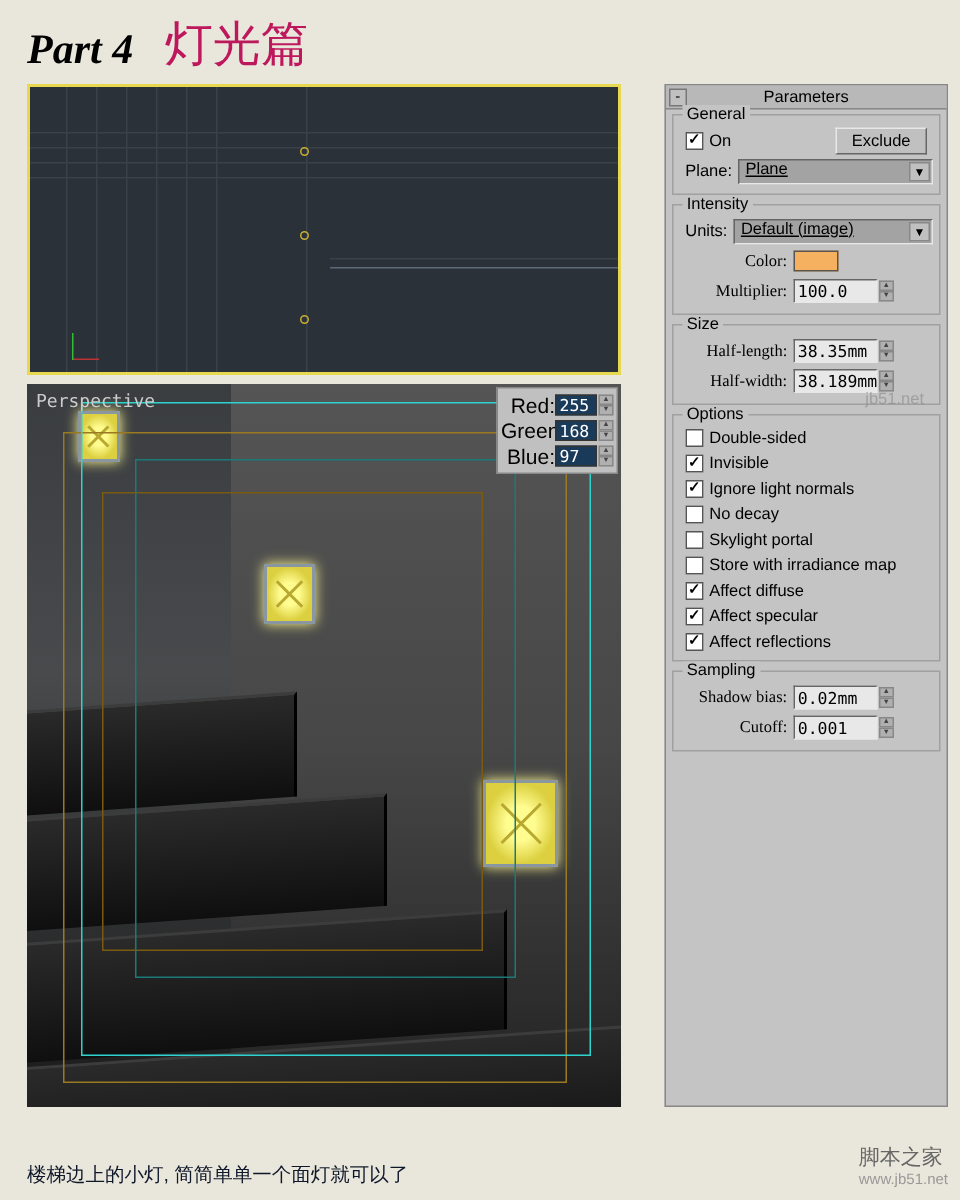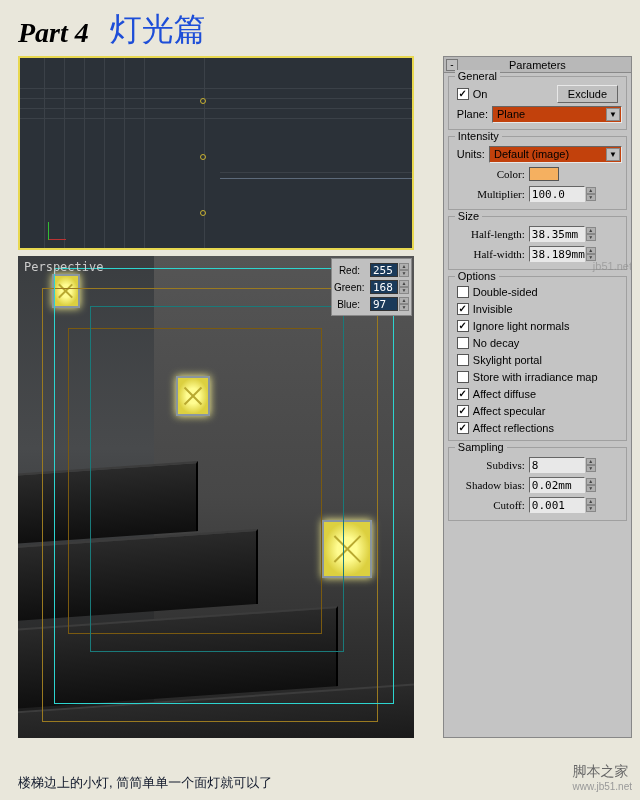"灯光篇" .chap { color: #1d4ed8 -> #be185d }
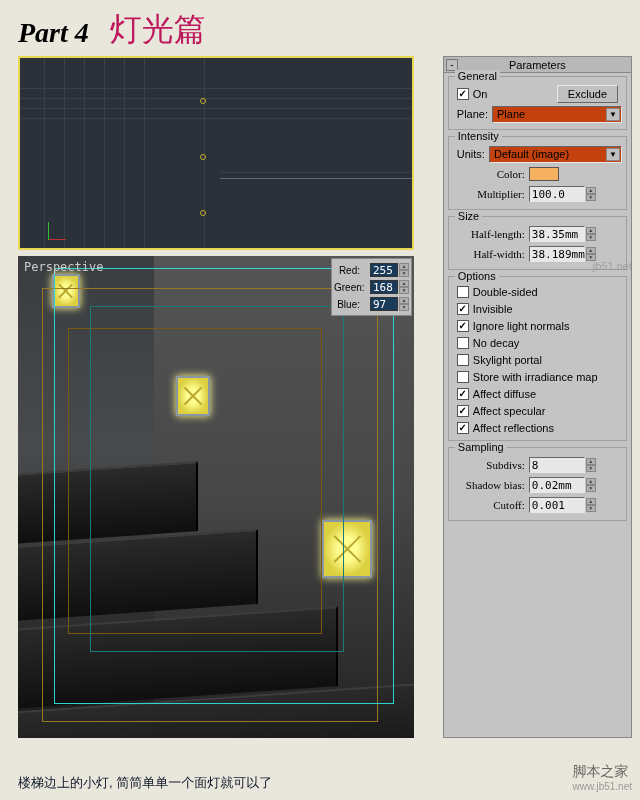"Plane" .combo { align-items: center -> none; background: #c2410c -> #a3a3a3; text-decoration: none -> underline }
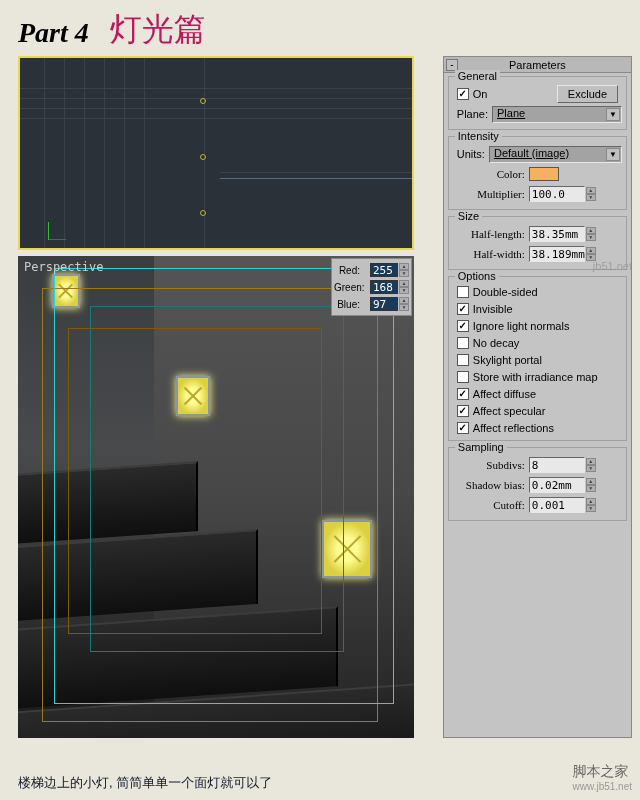"Red:" .rgb-row label { font-size: 10px -> 14px; padding-right: 10px -> 0 }
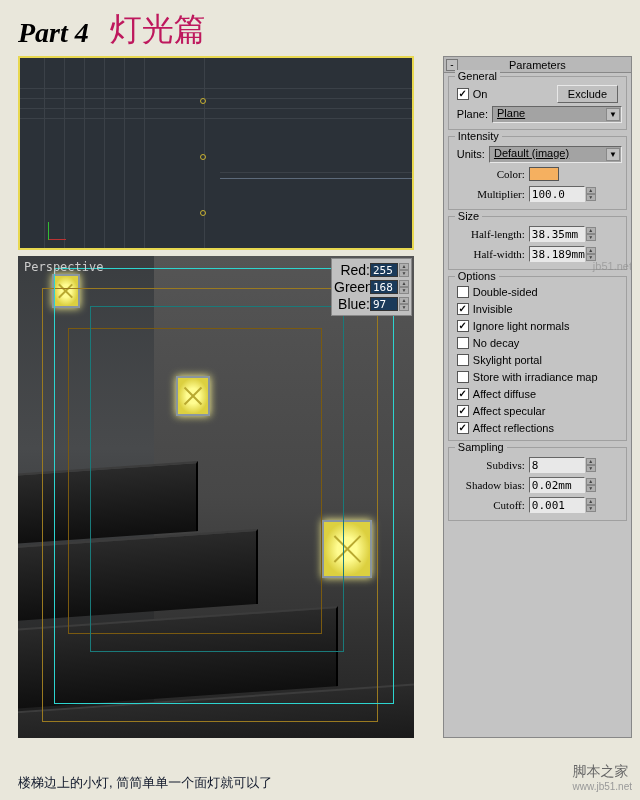"jb51.net" .watermark1 { right: 8px -> 24px }
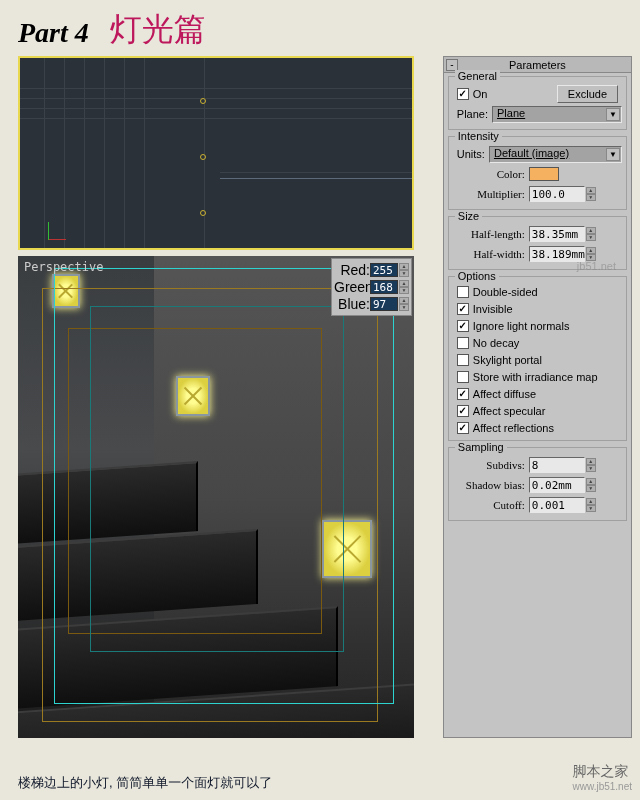"Subdivs:" div.row { html: <div> <label>Subdivs:</label> <span>8</span> <span> <span>▲</span> <span>▼</span> </span> </div> -> none }
